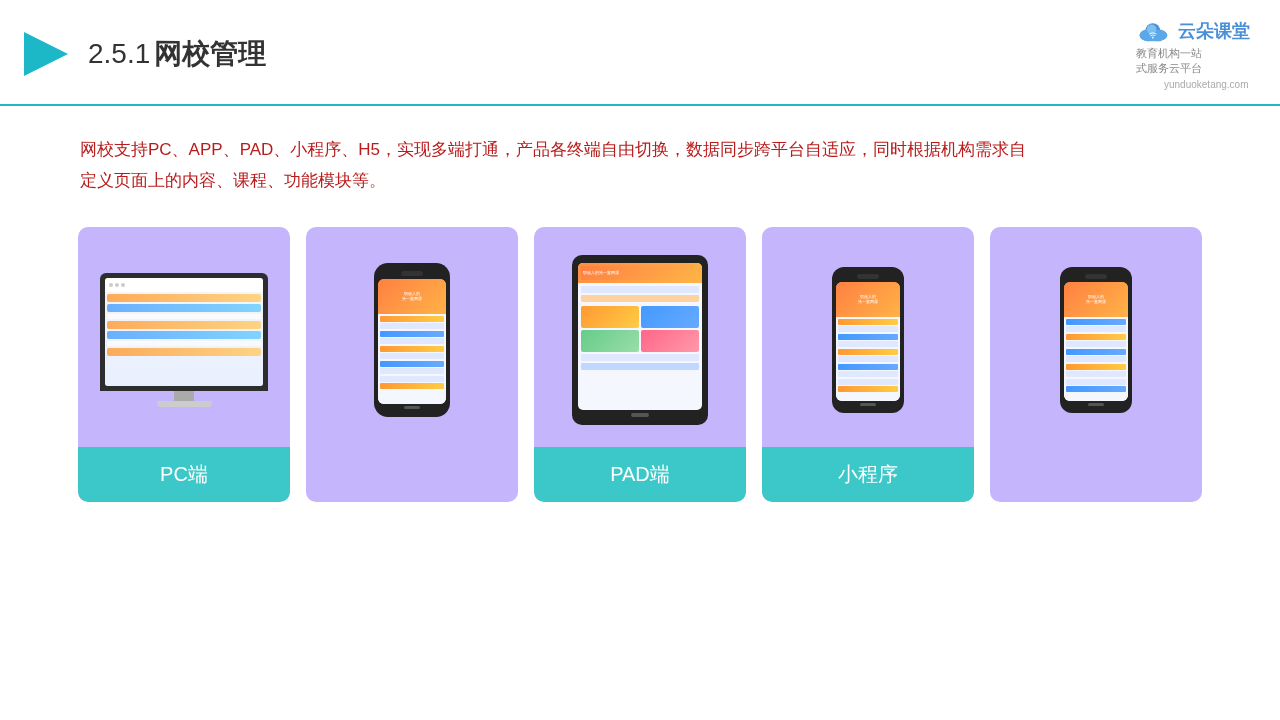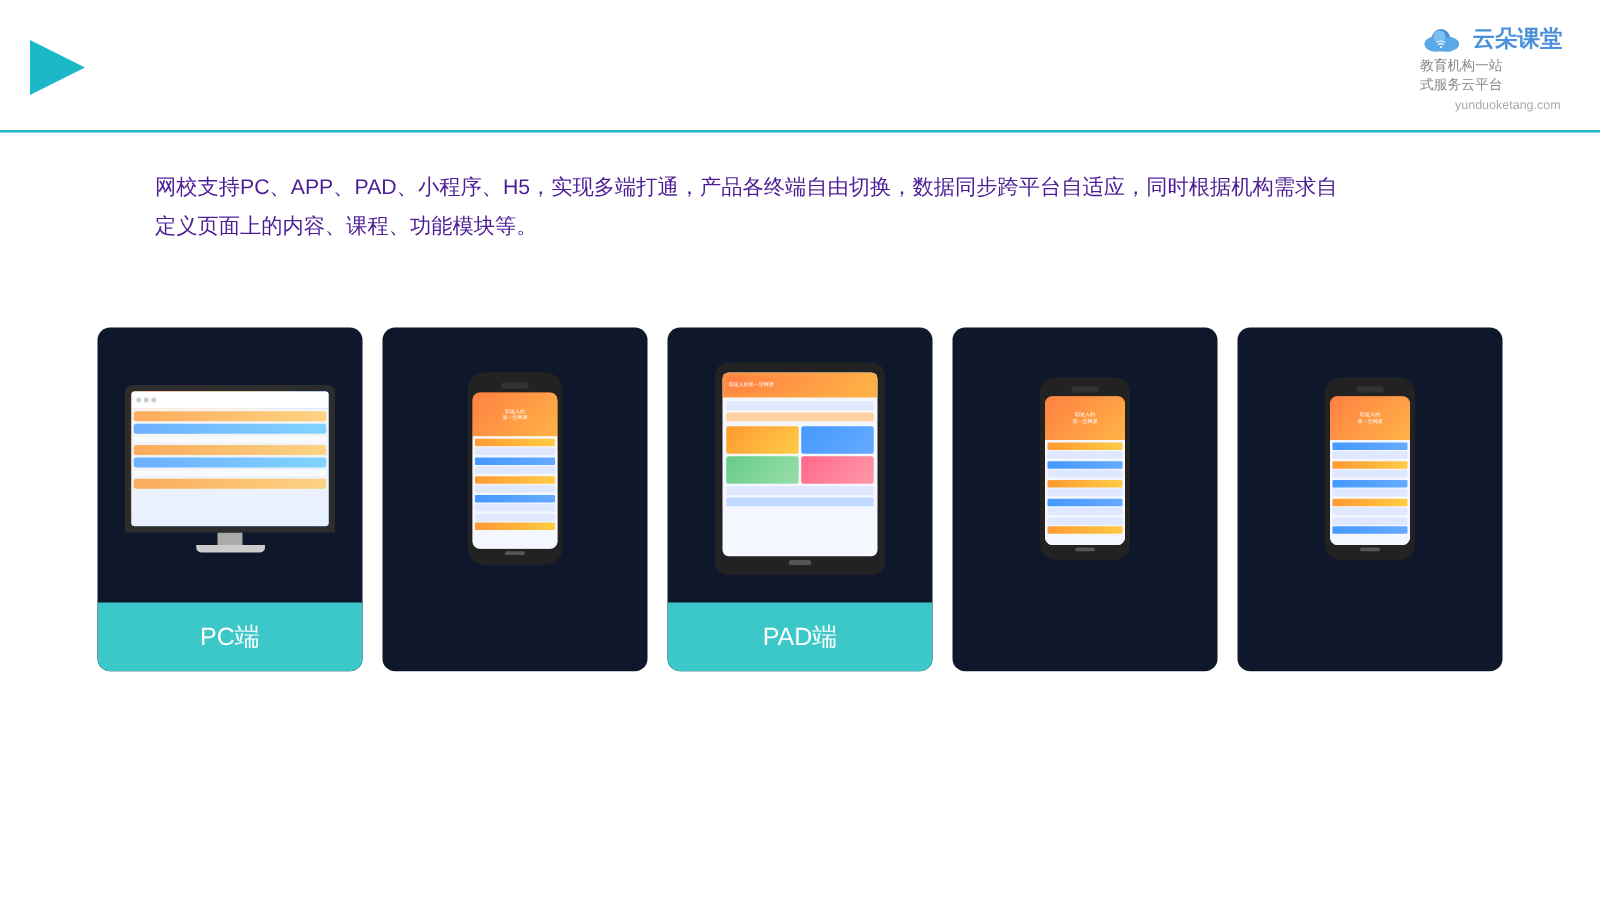"2.5.1 网校管理" h1.page-title { html: none -> <h1> <span>2.5.1</span><span>网校管理</span> </h1> }
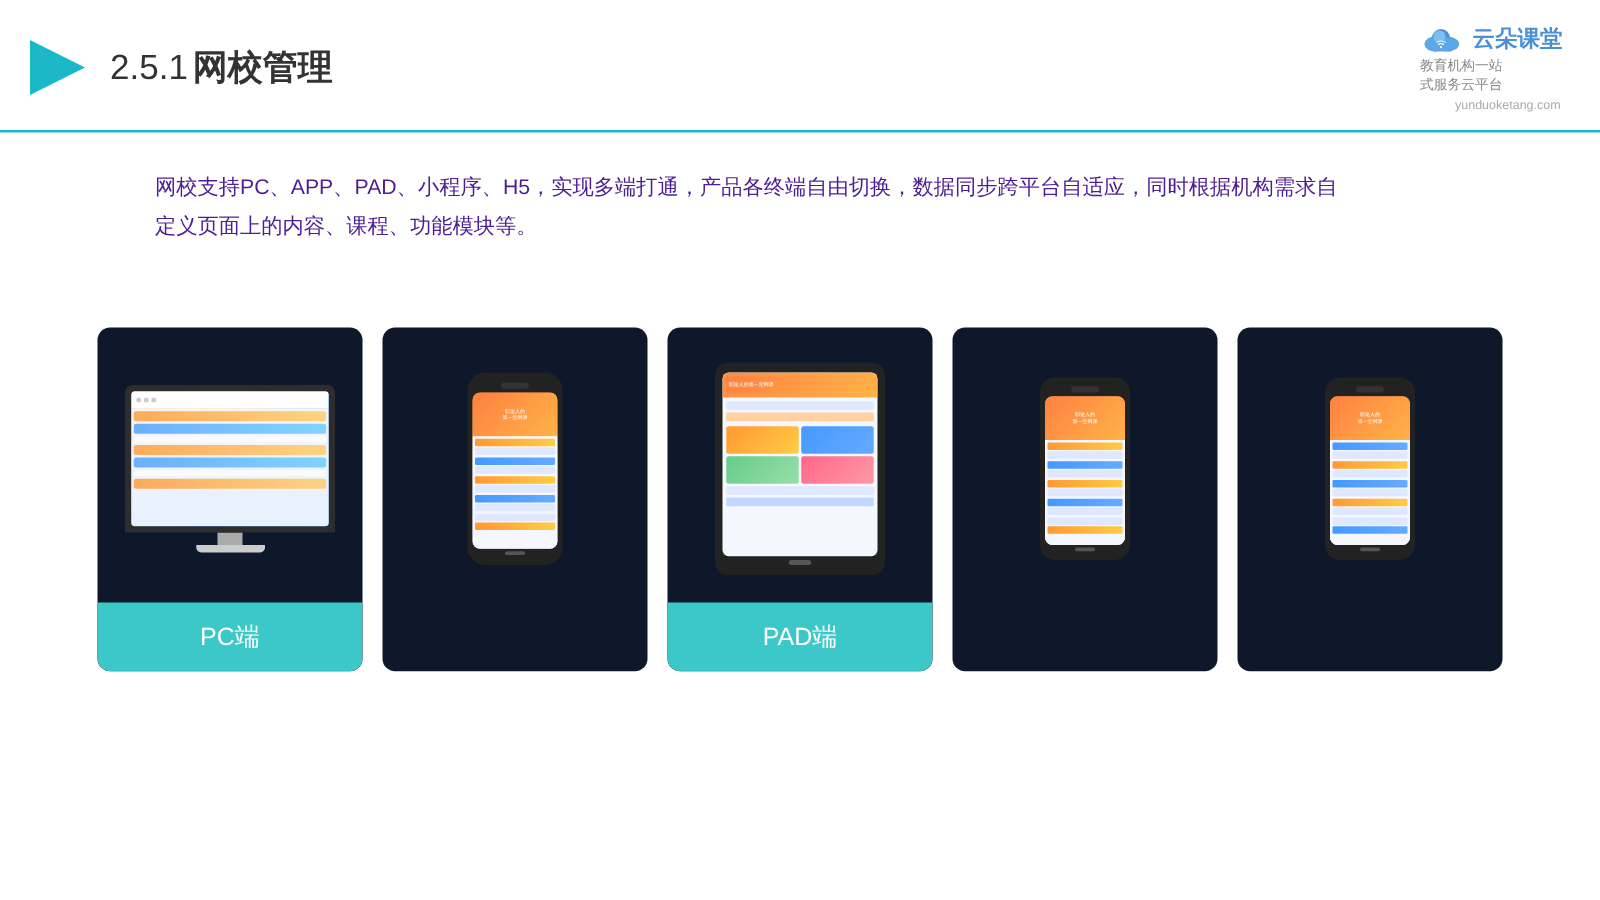"网校支持PC、APP、PAD、小程序、H5，实现多端打通，产品各终端自由切换，数" .description { color: #4c1d95 -> #b91c1c; margin-left: 44px -> none }
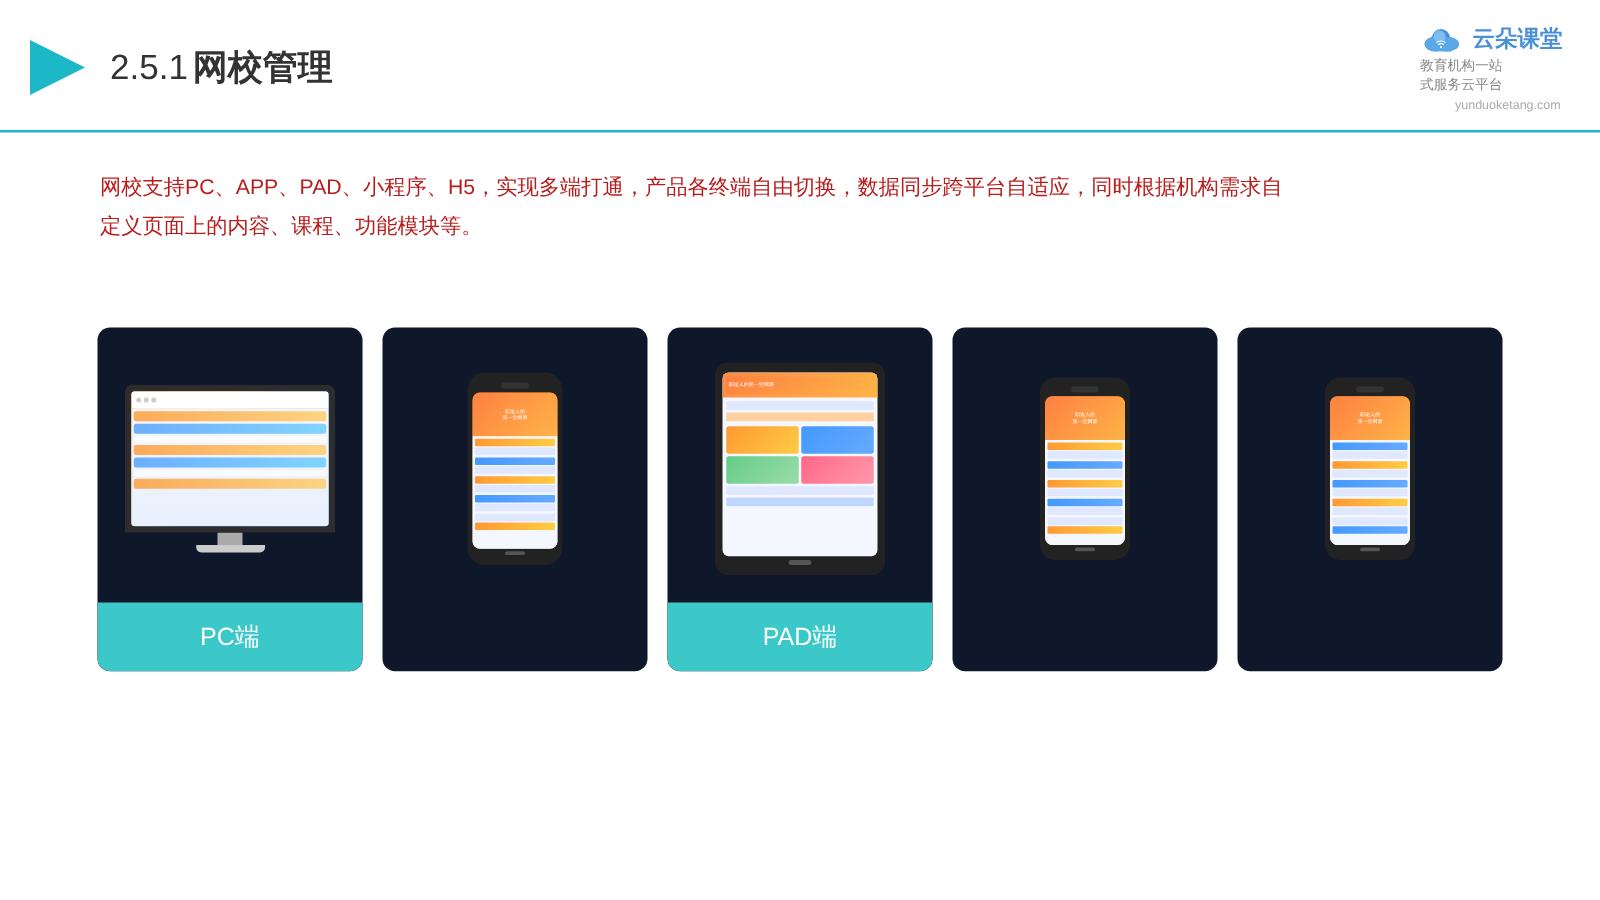"PC端" .card { background: #0f172a -> #c4b5fd; margin-top: 35px -> none }
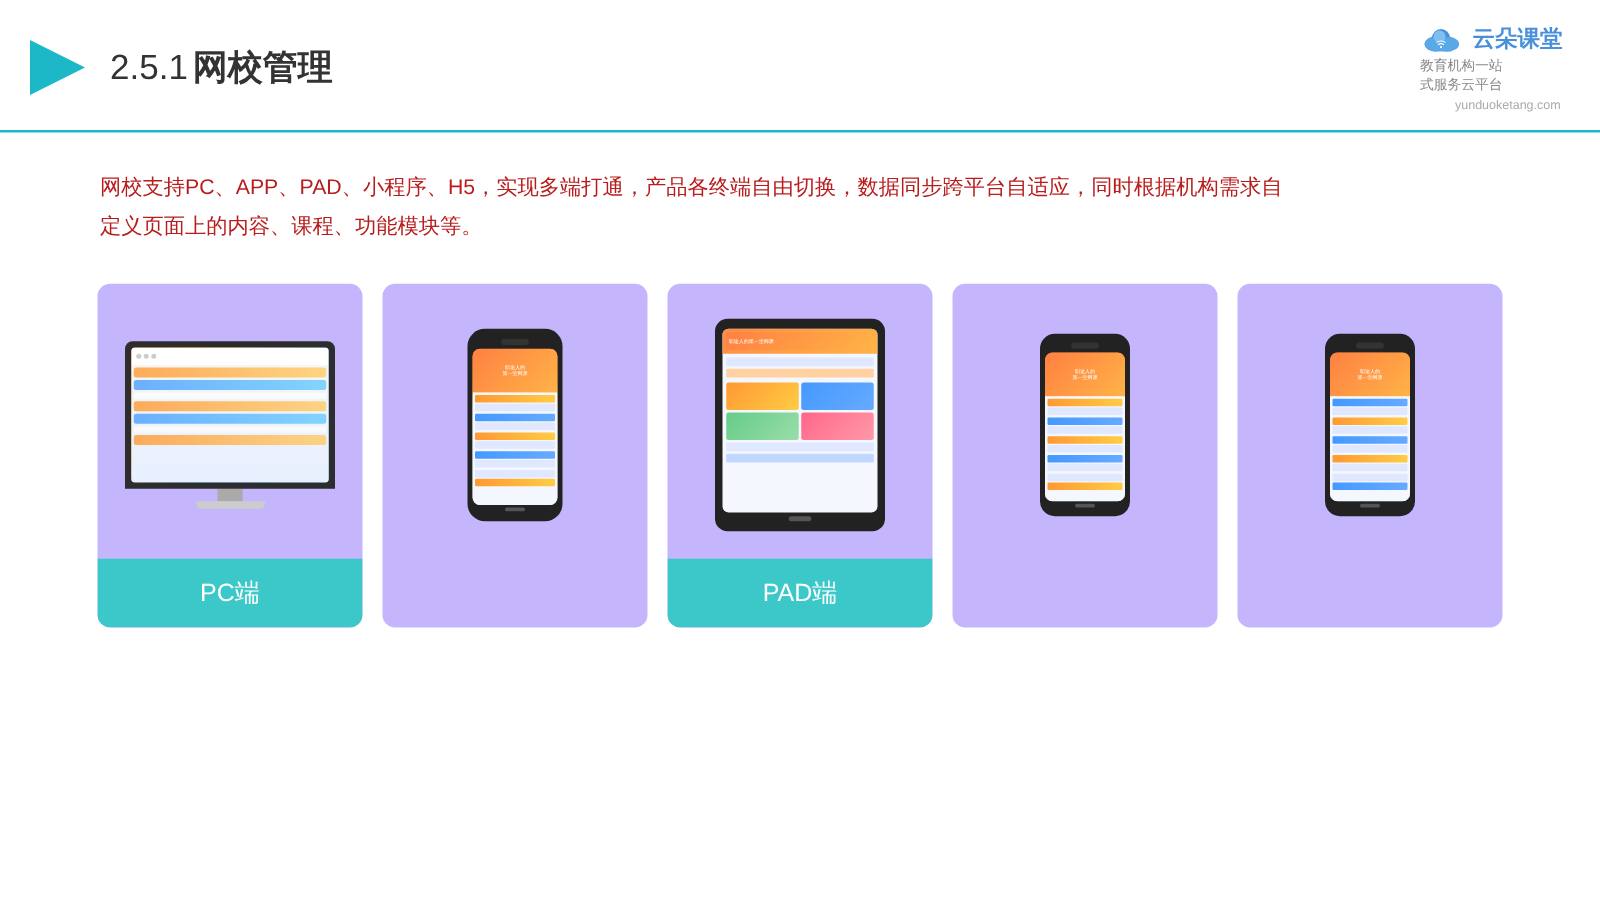"小程序" div.card-label { html: none -> <div>小程序</div> }
